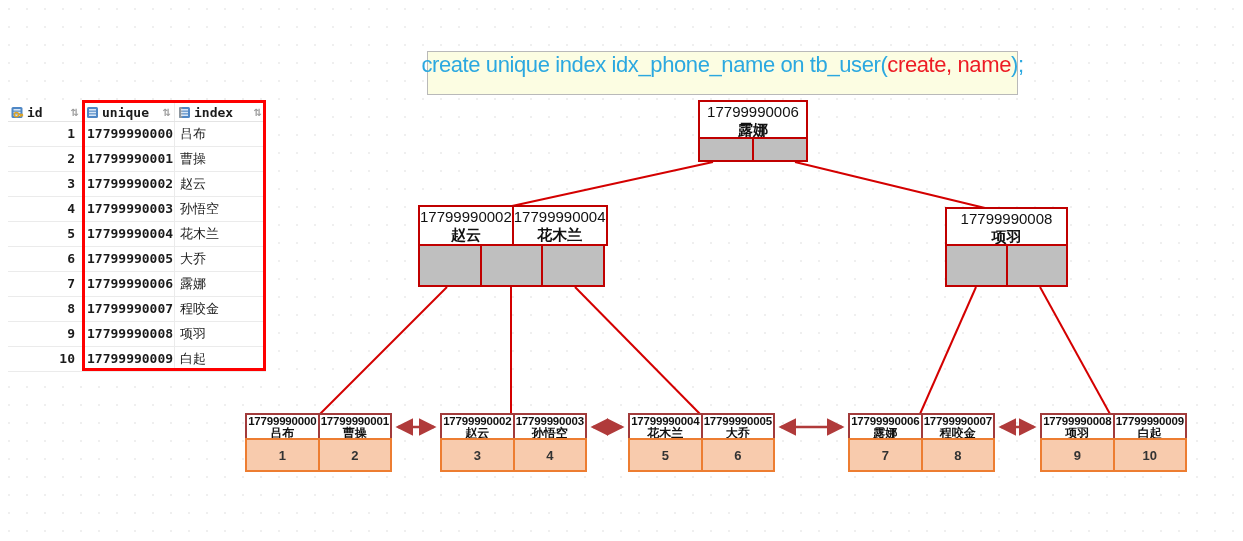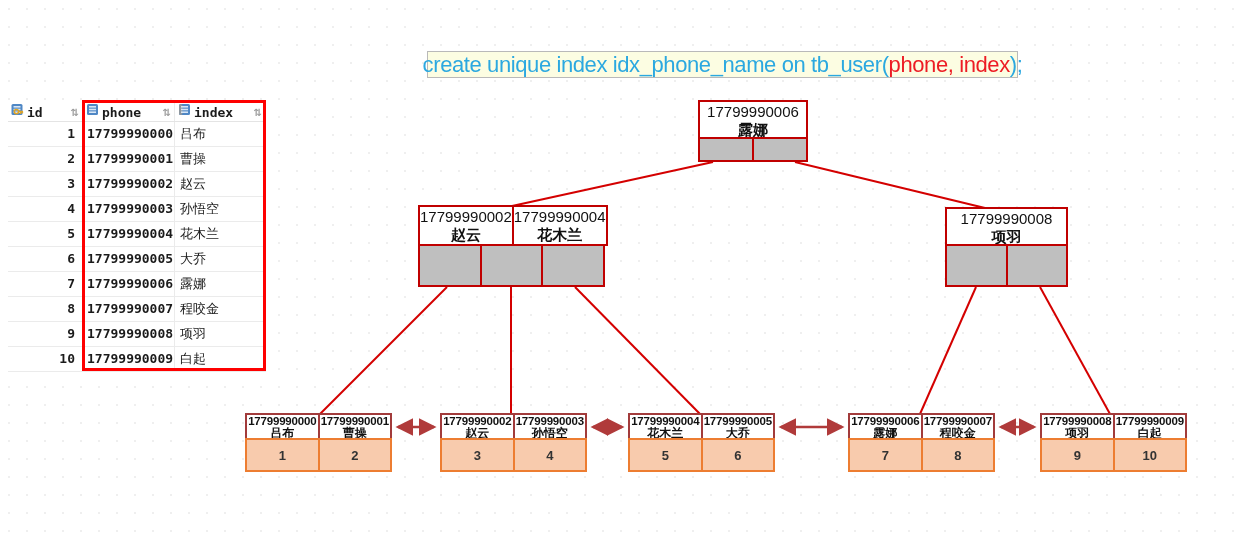"create unique index idx_phone_name on" .sql-box { height: 27px -> 44px }
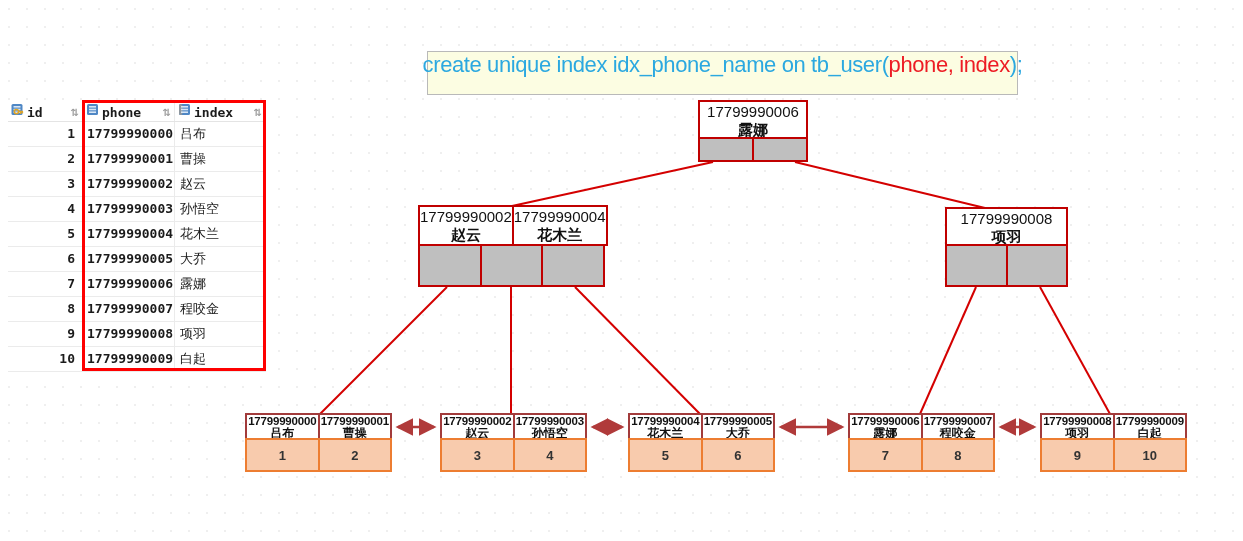"phone, index" span.hl { text: phone, index -> create, name }
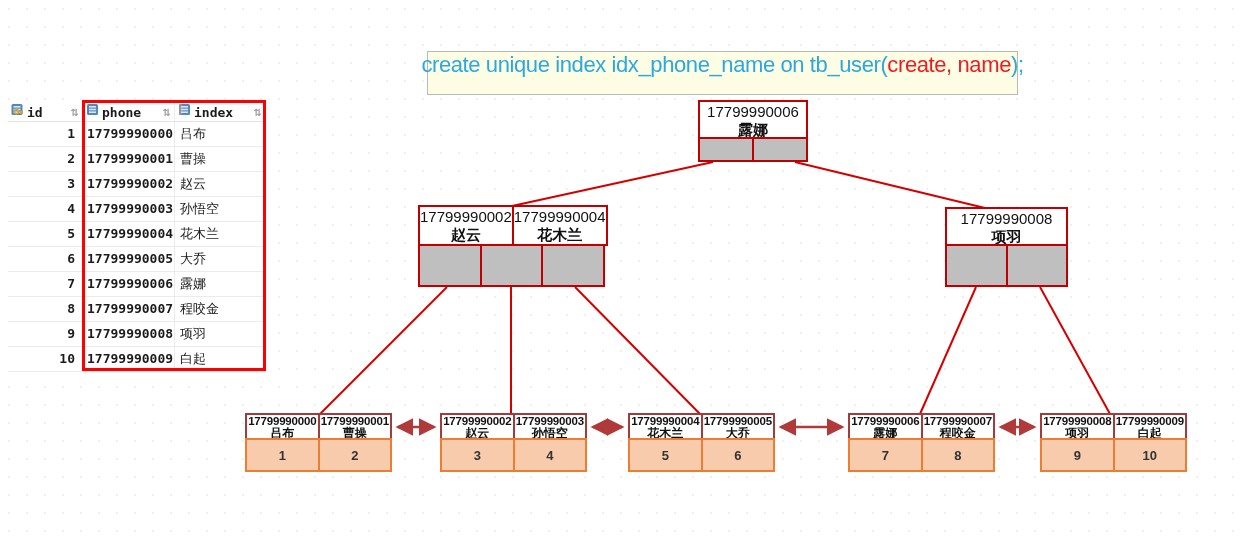"id" .th { align-items: flex-start -> center }
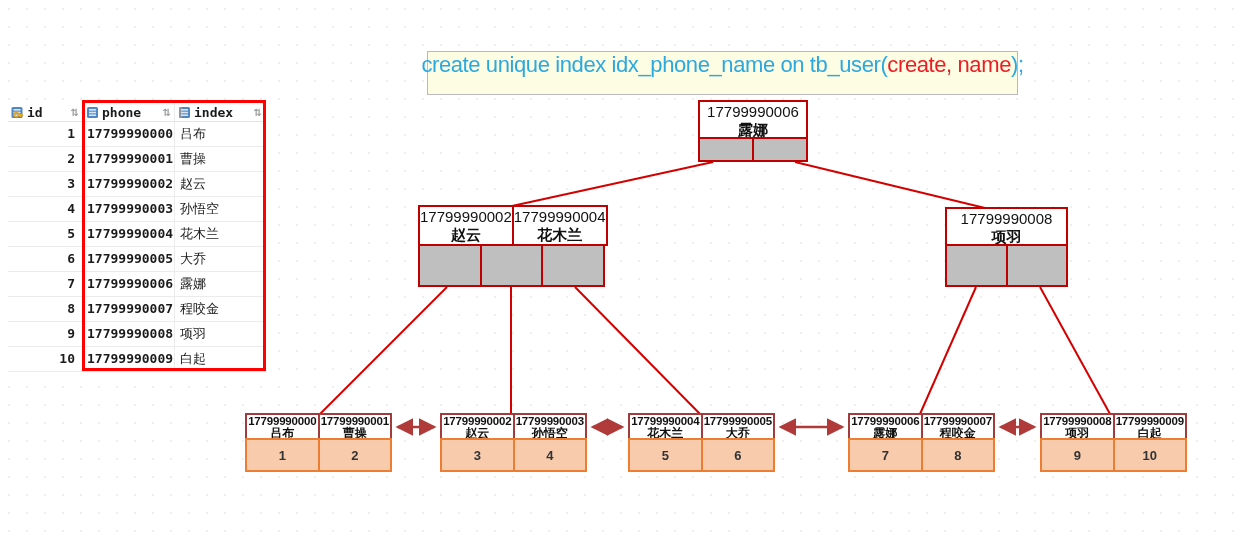"phone" span.lbl { text: phone -> unique }
